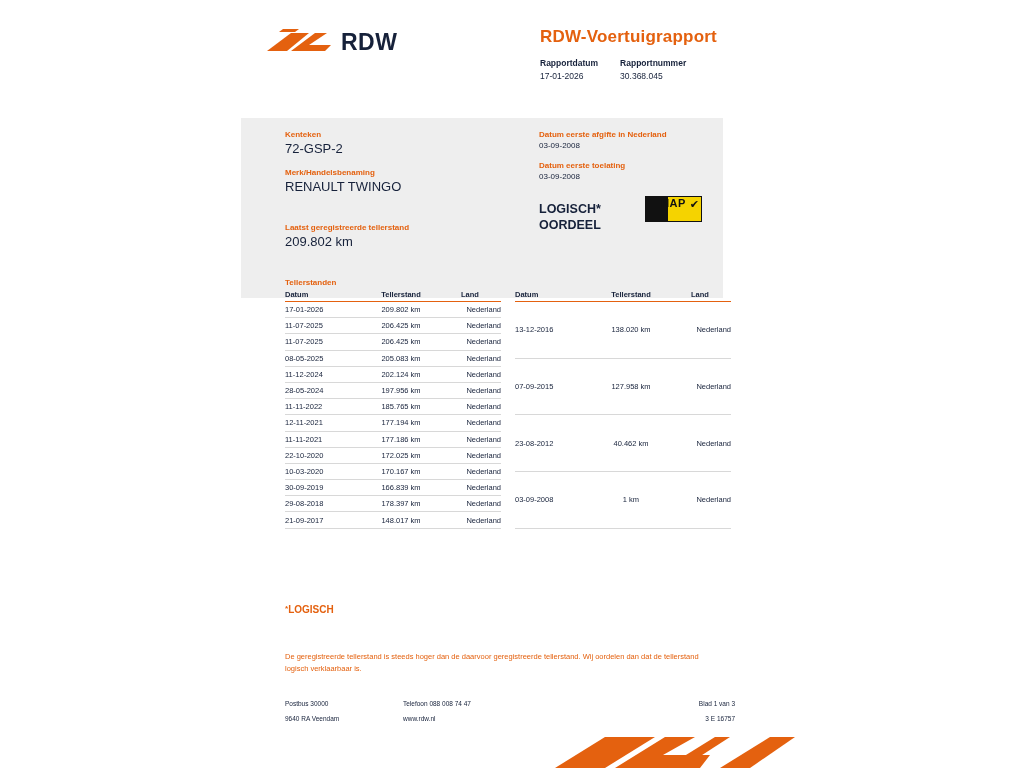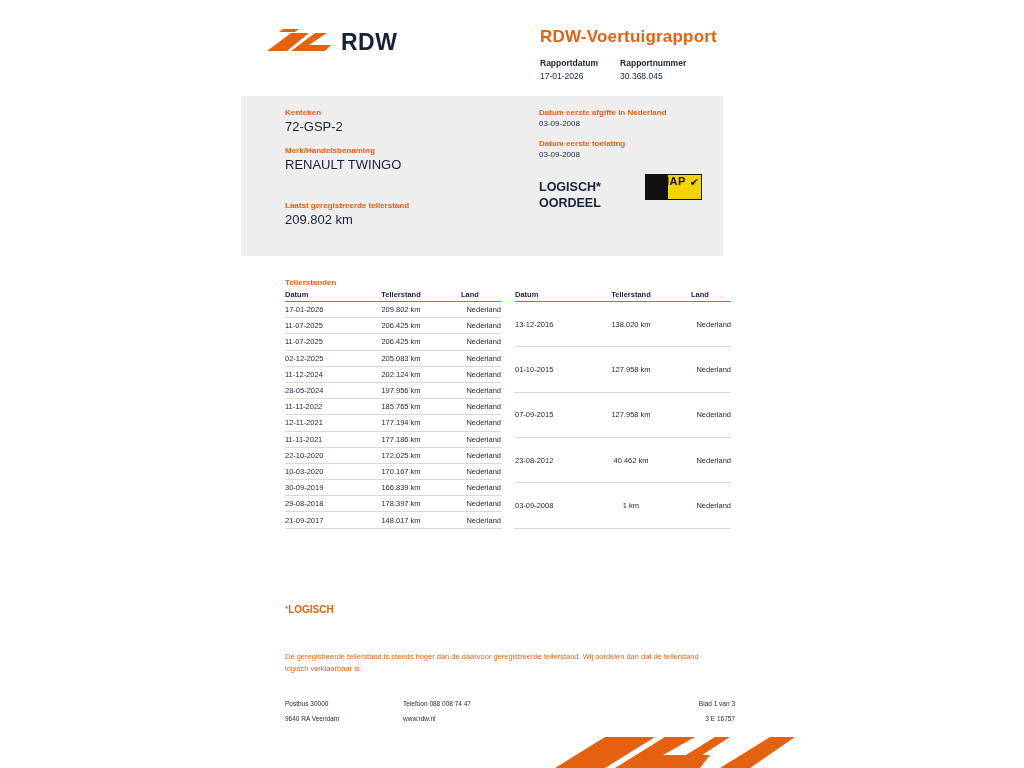"Kenteken" .summary { height: 160px -> 180px; top: 96px -> 118px }
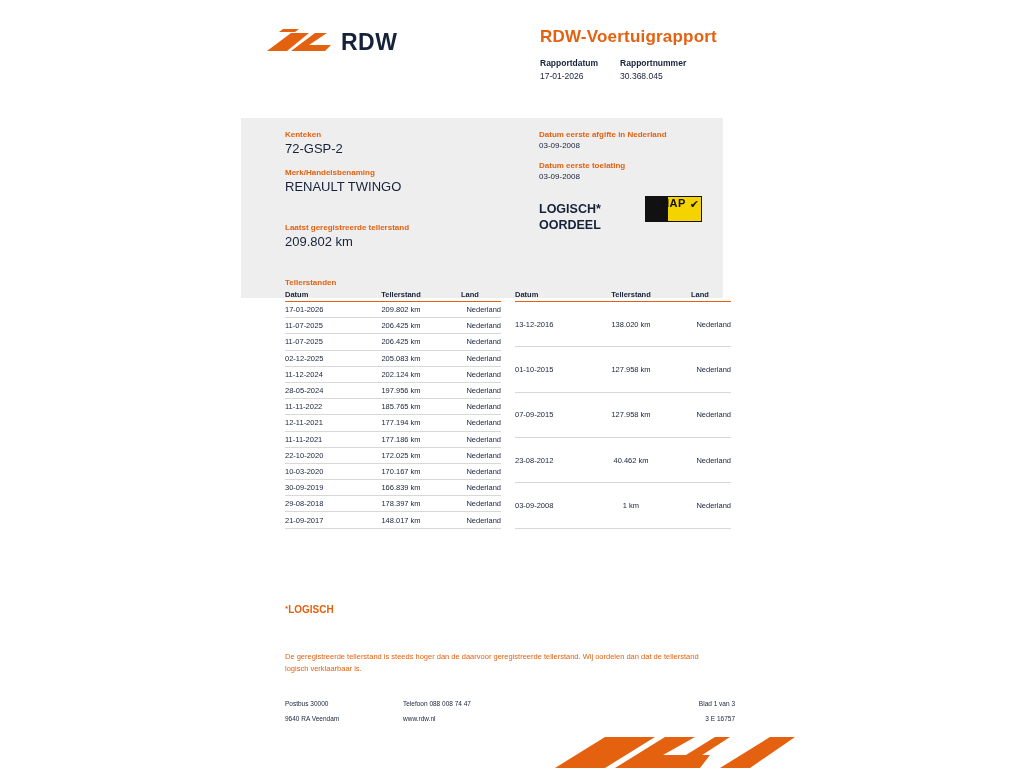"02-12-2025" td { text: 02-12-2025 -> 08-05-2025 }
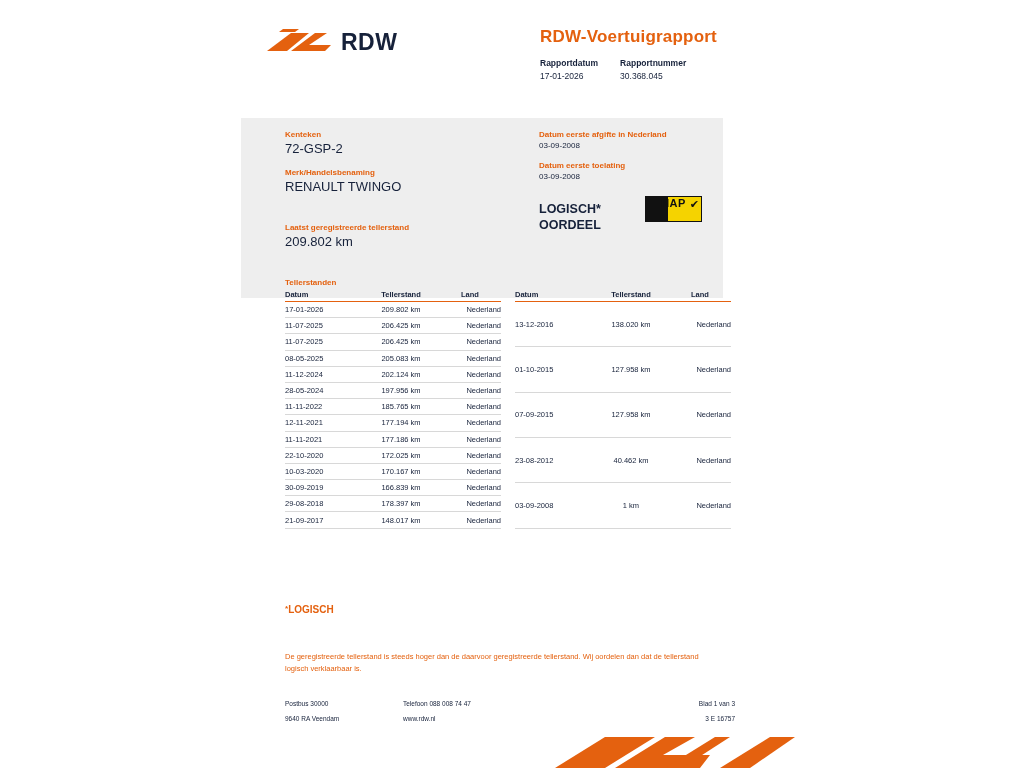"01-10-2015" tr { html: <tr> <td>01-10-2015</td> <td>127.958 km</td> <td>Nederland</td> </tr> -> none }
